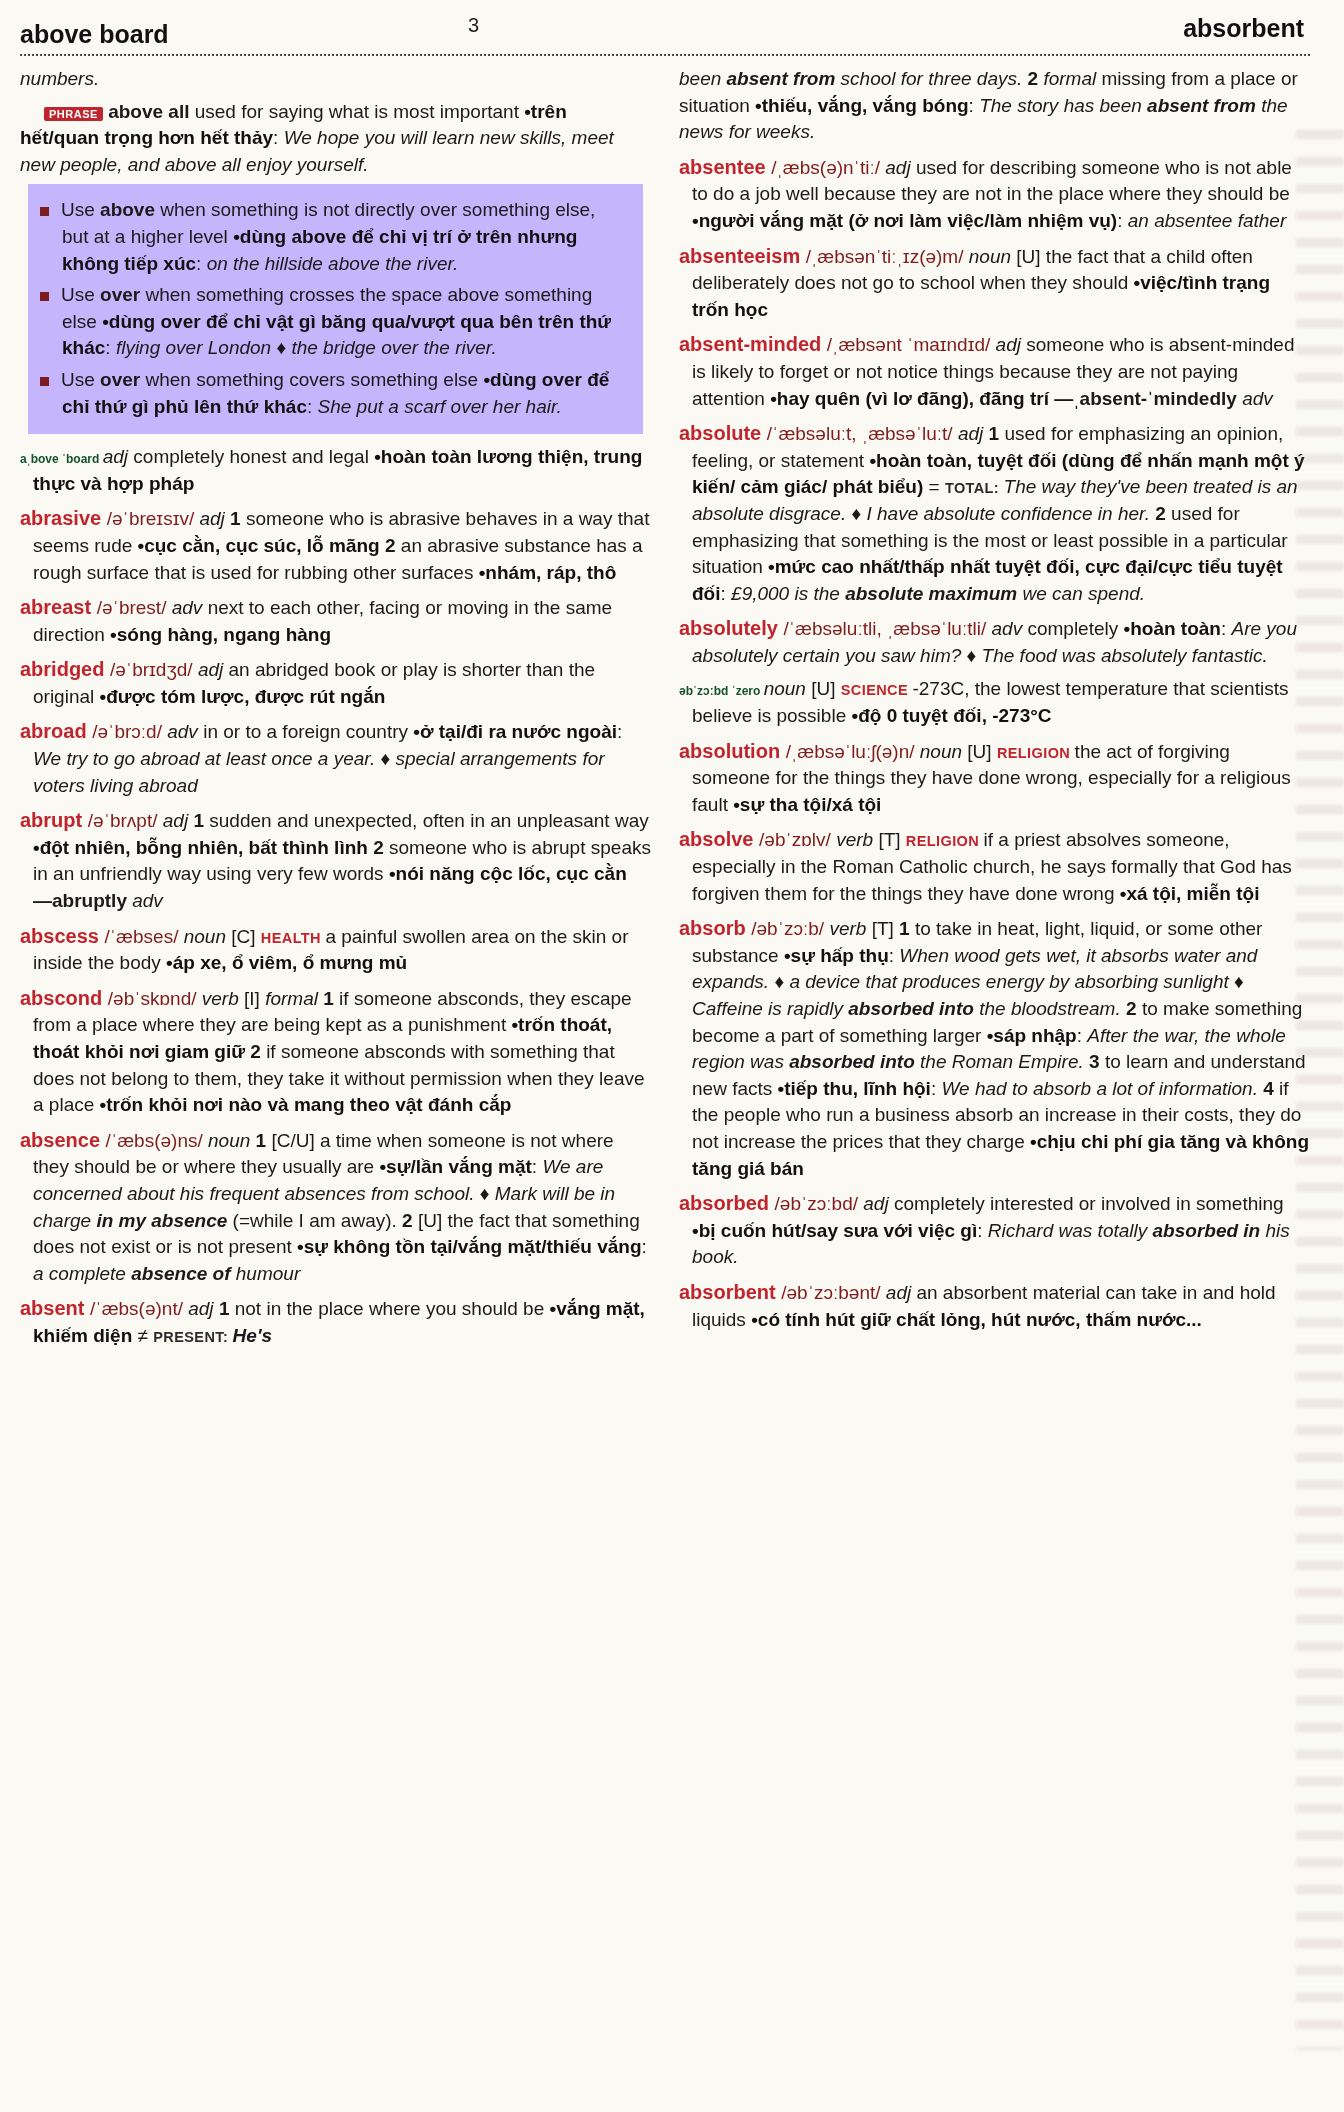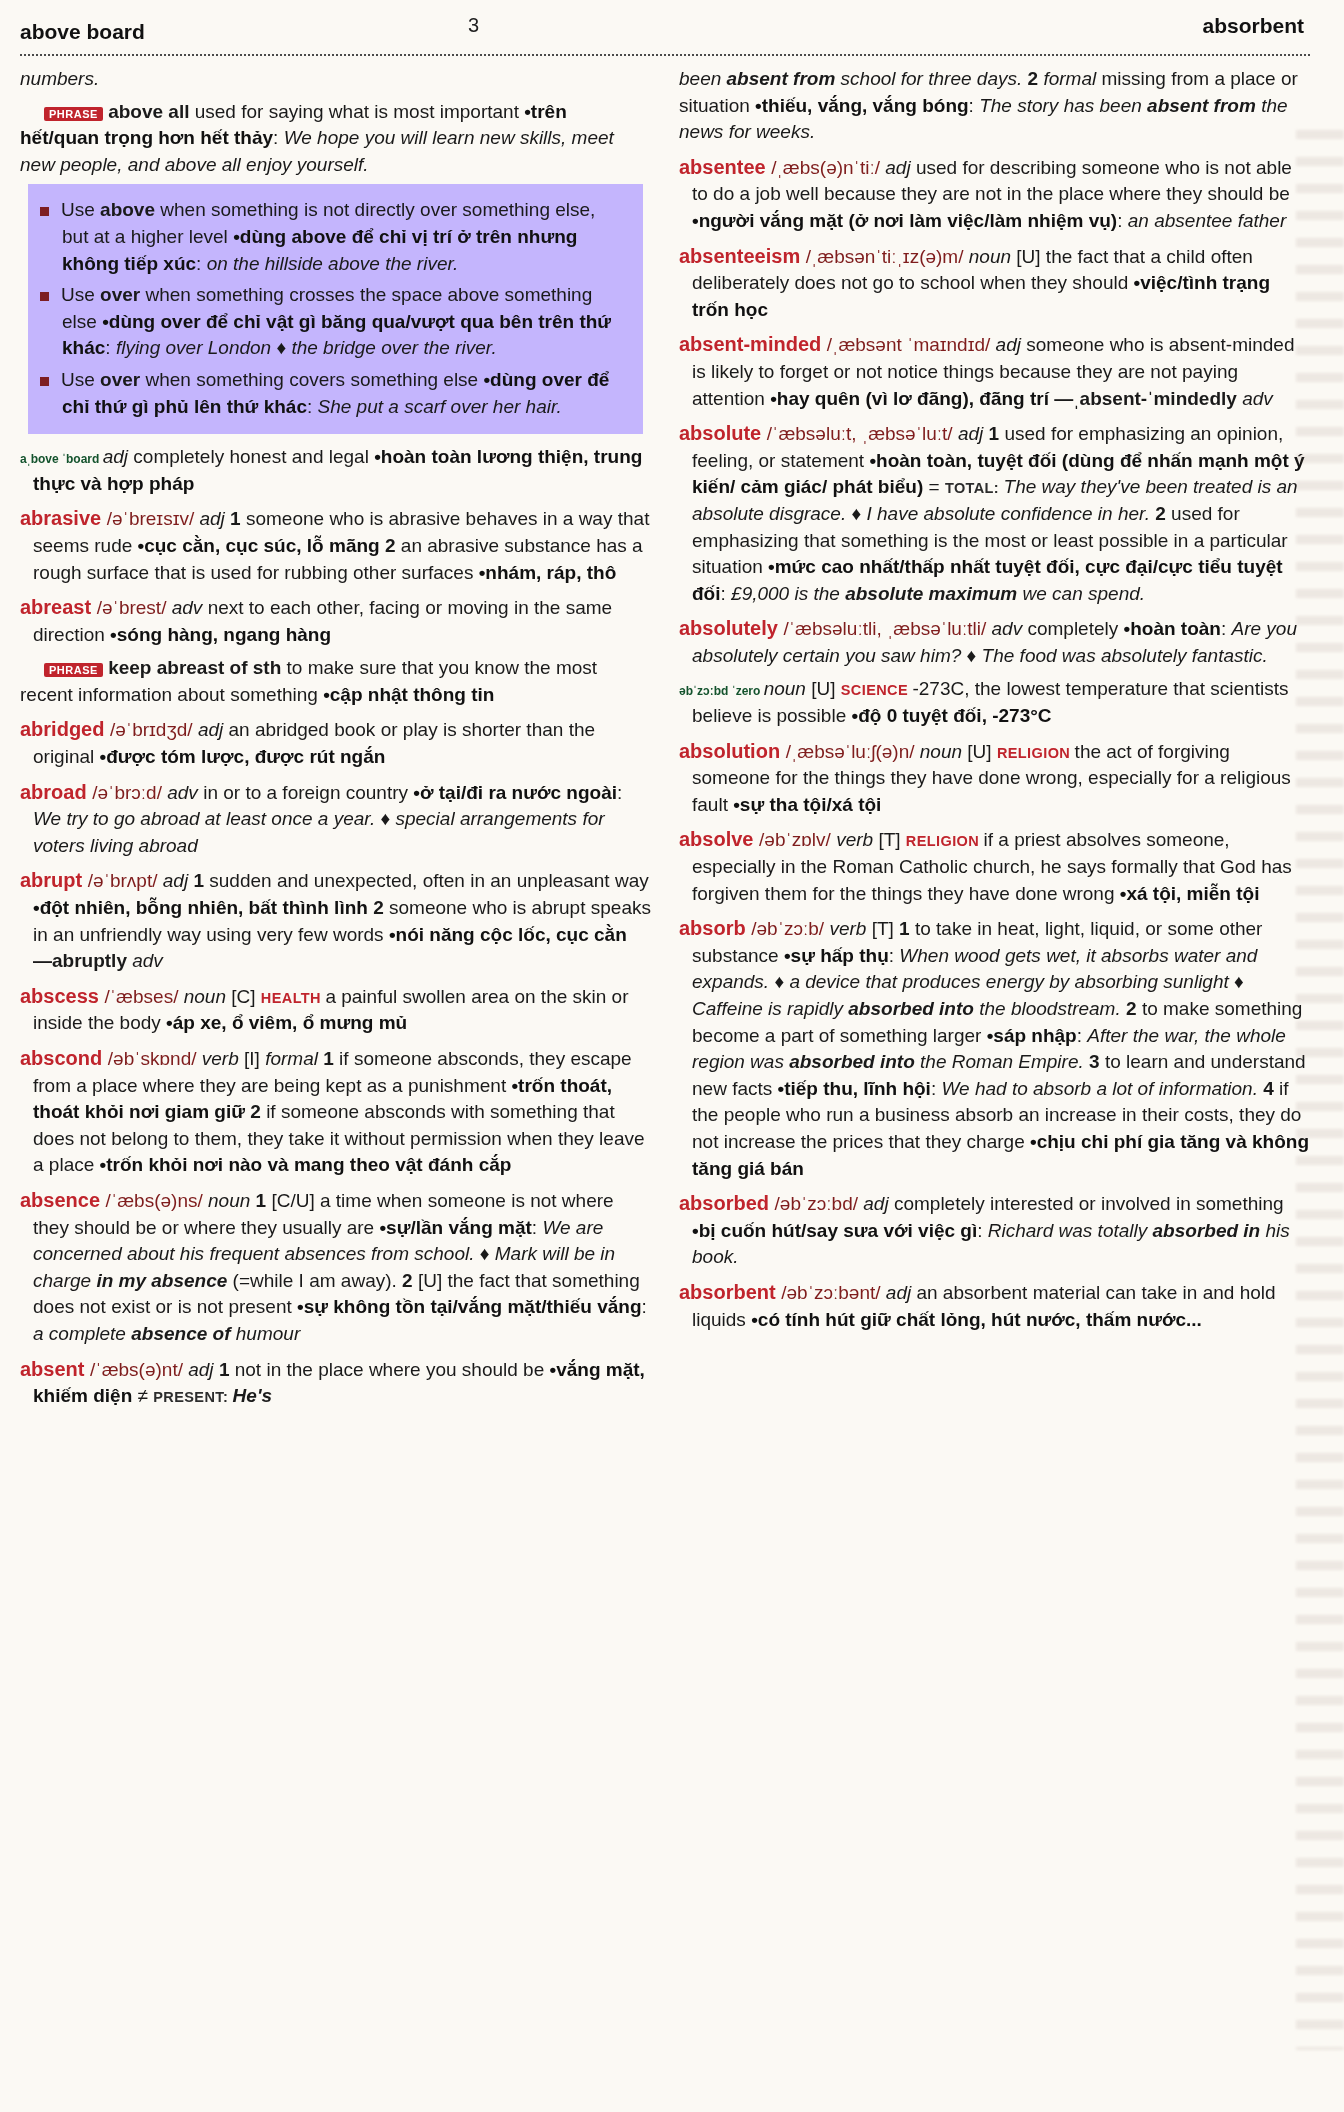"above board" .gw { font-size: 21px -> 25px }
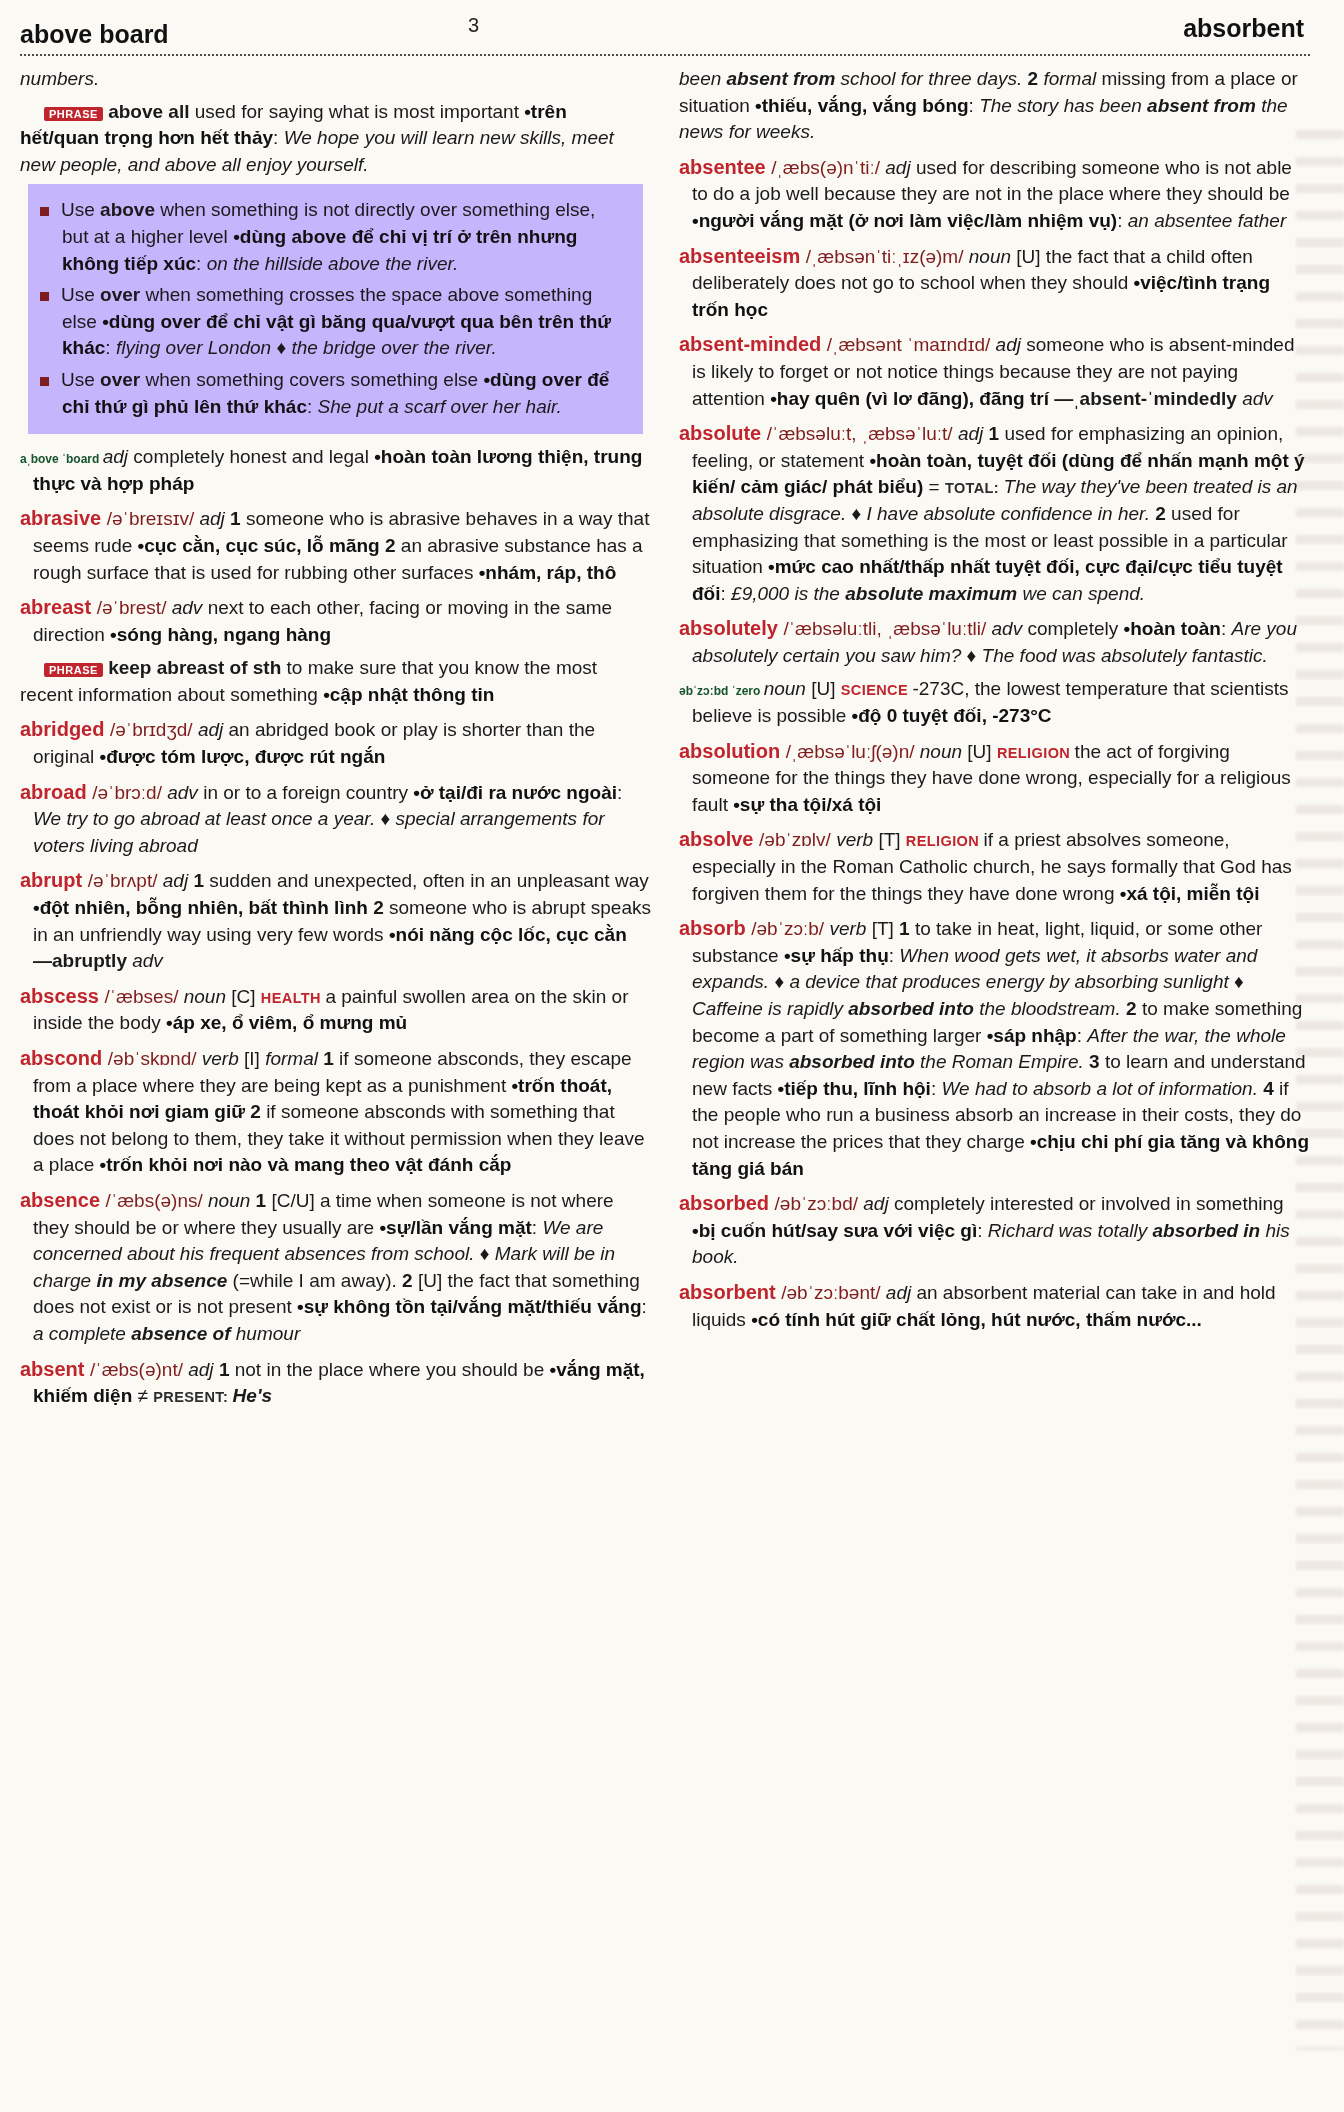"PHRASE keep abreast of sth" p.entry { html: <p><span>PHRASE</span><span> </span><span>keep abreast of sth </span><span>to make sure that you know the most recent information about something </span><span>•cập nhật thông tin</span></p> -> none }
